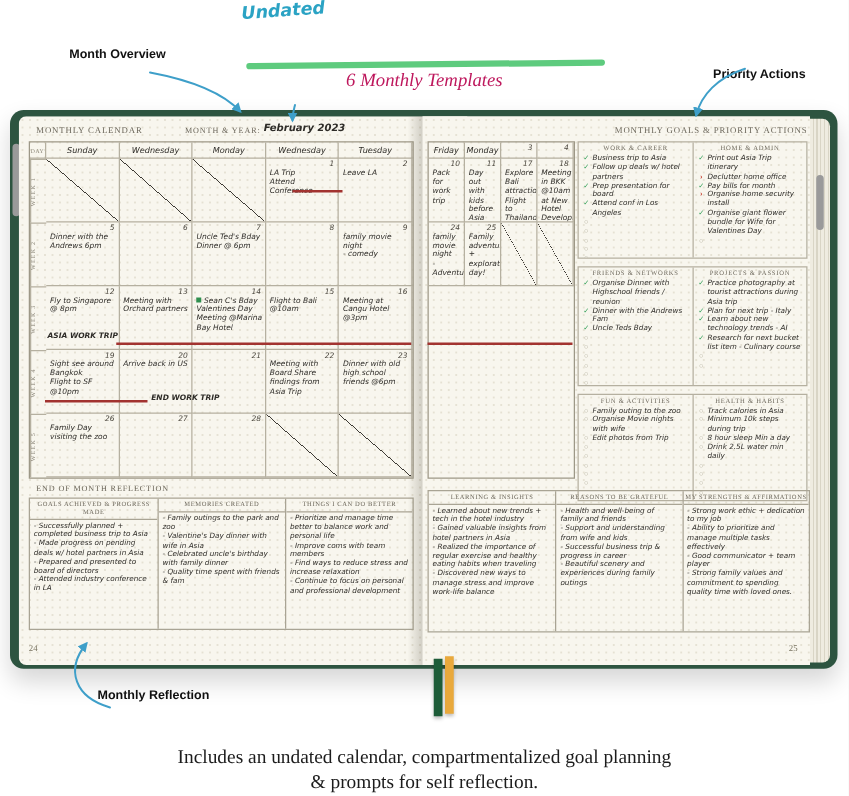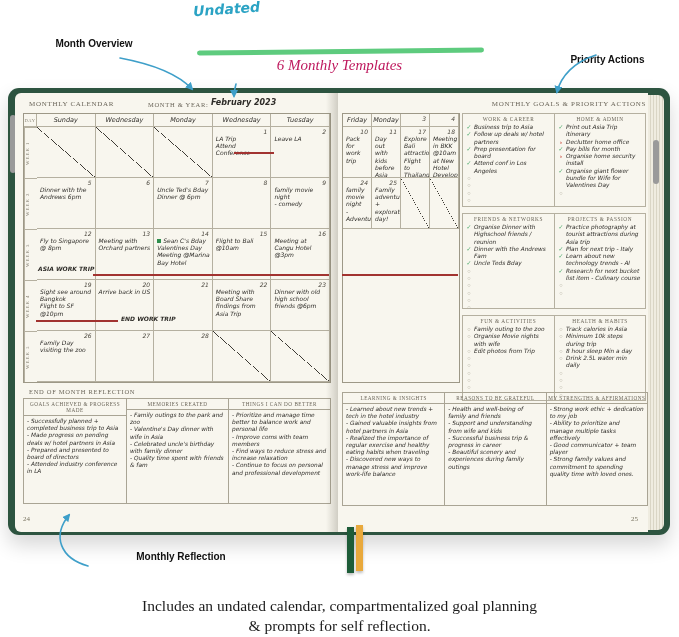"Monthly Reflection" .co-bottom { left: 106px -> 78px; text-align: center -> left }
